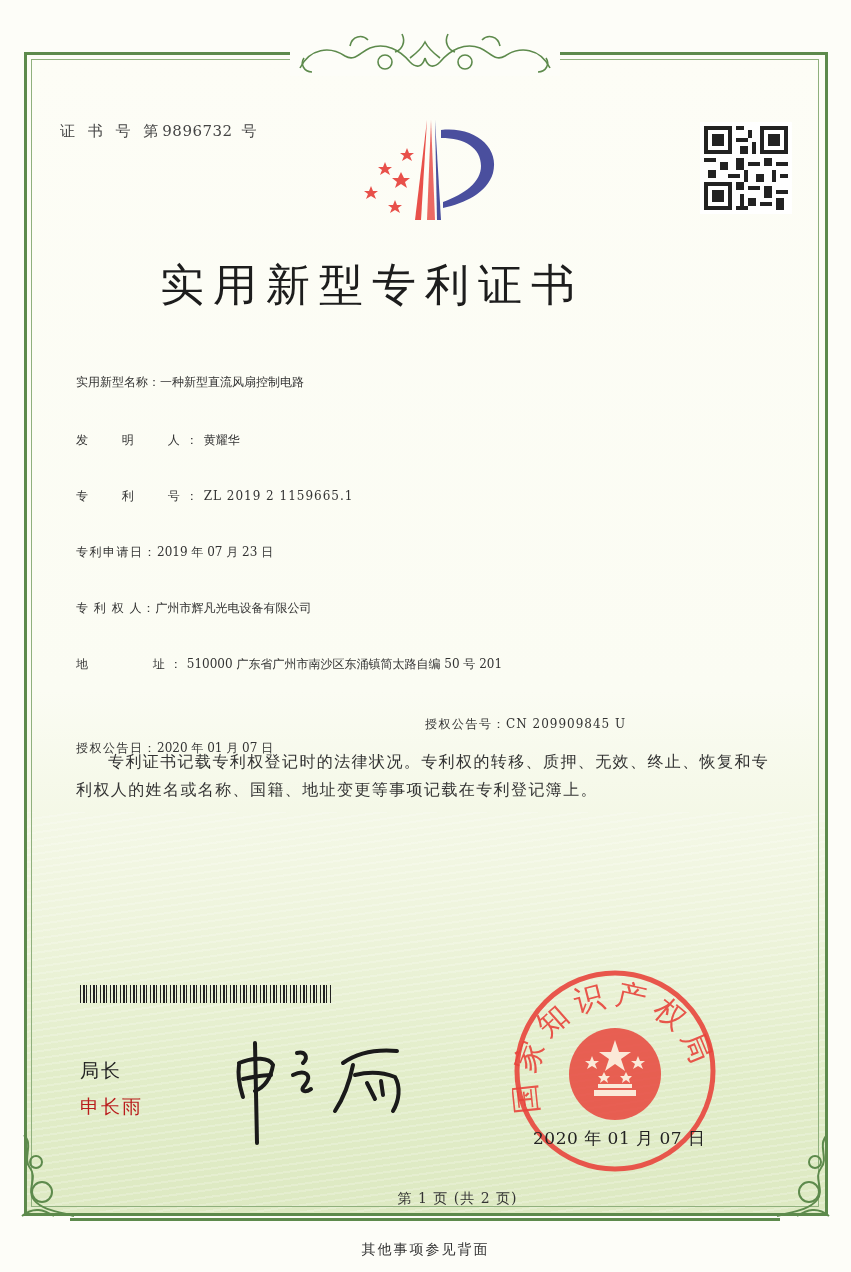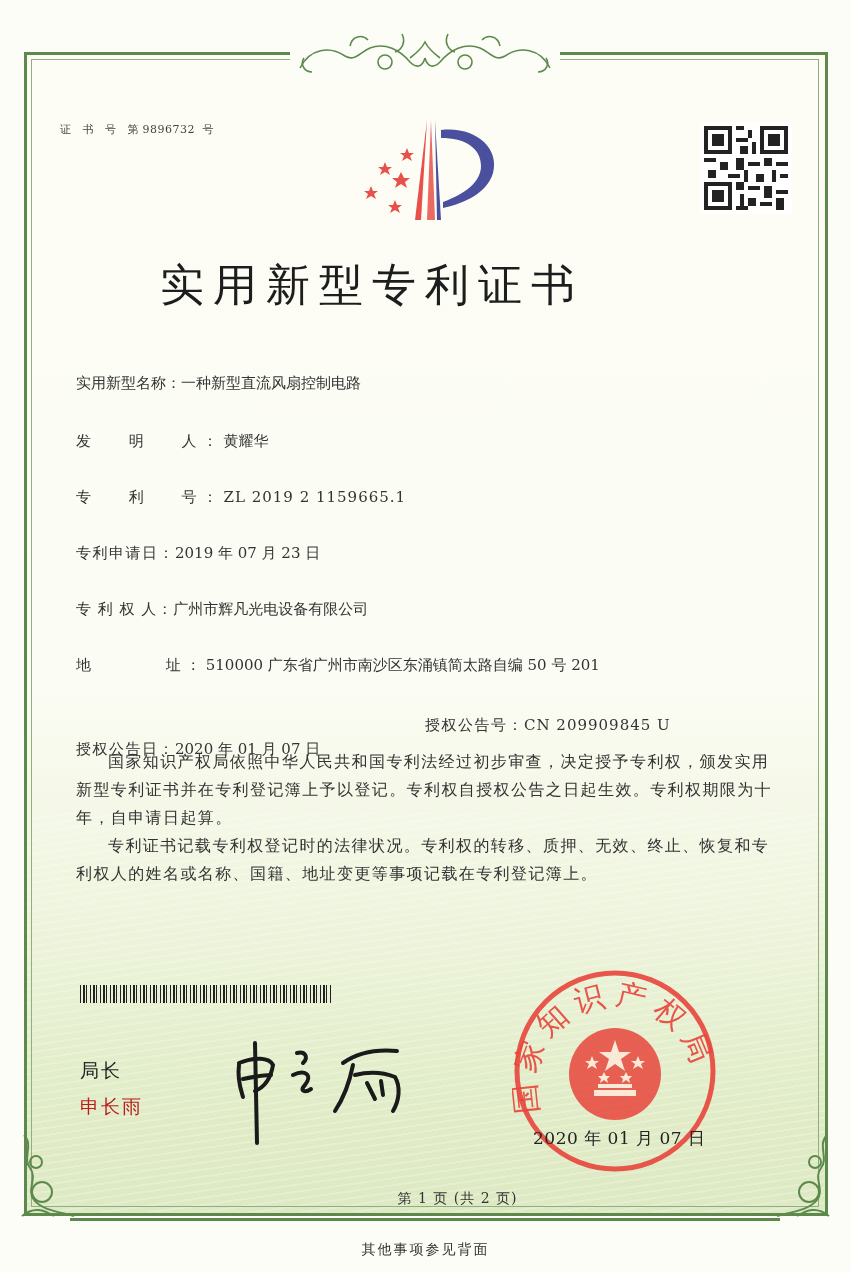"证 书 号 第9896732 号" .cert-number { font-size: 11px -> 15px }
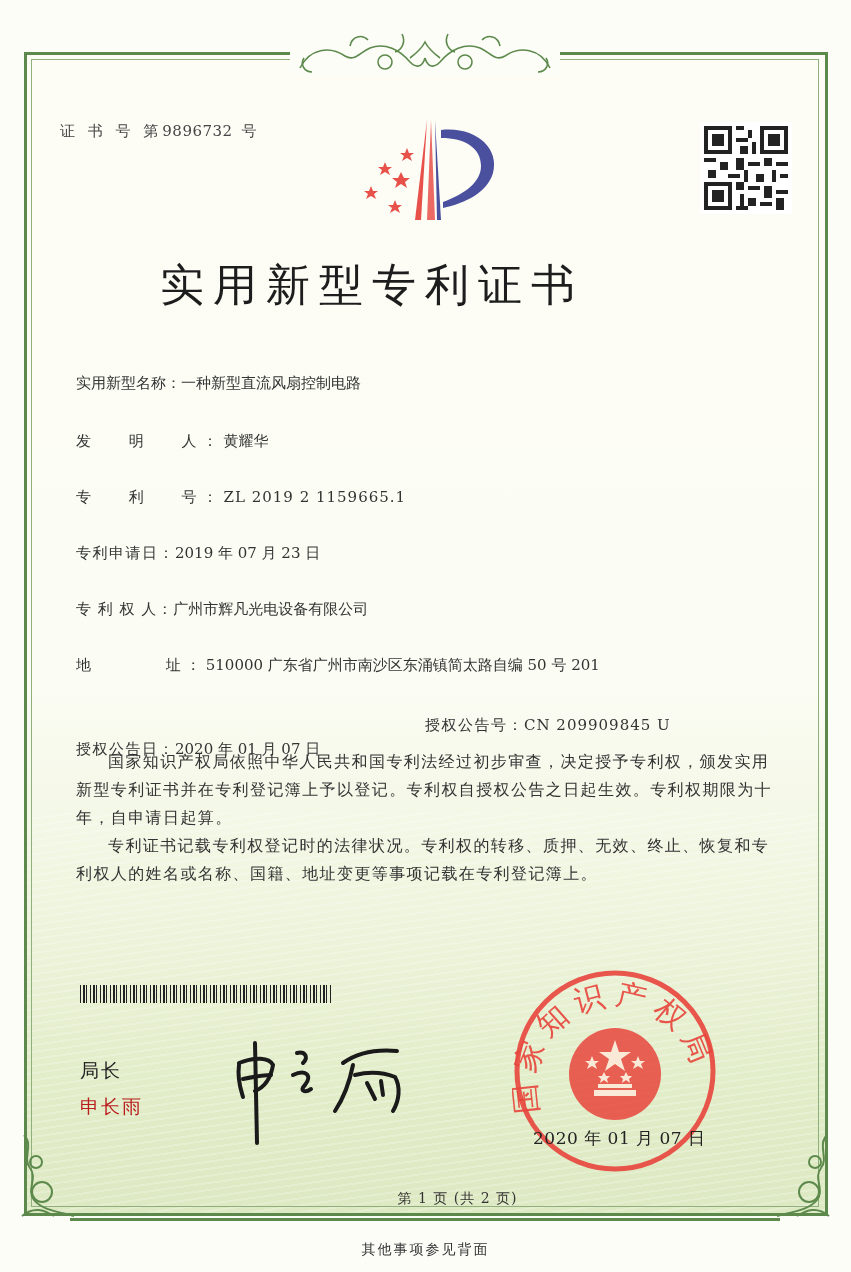"实用新型名称：一种新型直流风扇控制电路" .field { font-size: 15px -> 12px }
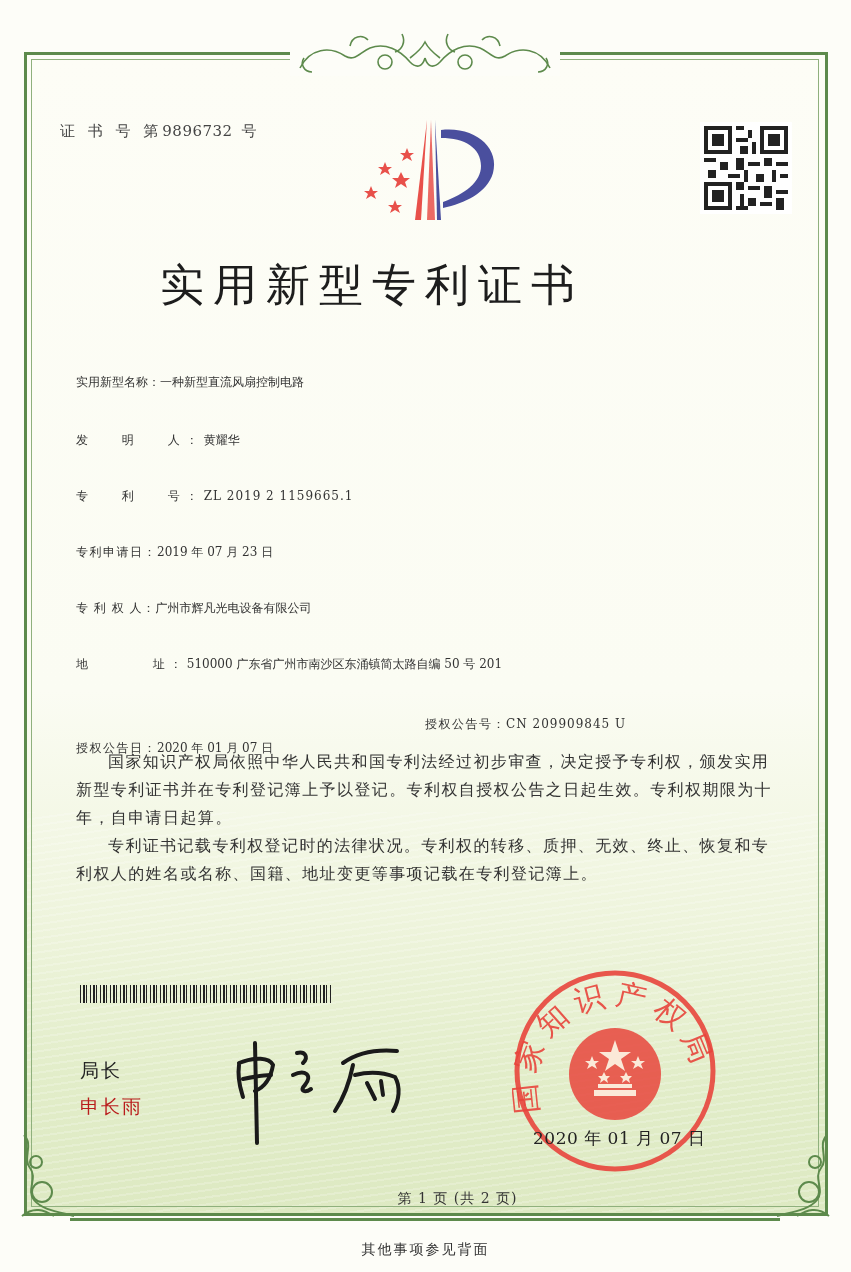"国家知识产权局依照中华人民共和国专利法经过初步审查，决定授予专利权，颁发实用新型" p { html: <p>国家知识产权局依照中华人民共和国专利法经过初步审查，决定授予专利权，颁发实用新型专利证书并在专利登记簿上予以登记。专利权自授权公告之日起生效。专利权期限为十年，自申请日起算。</p> -> none }
